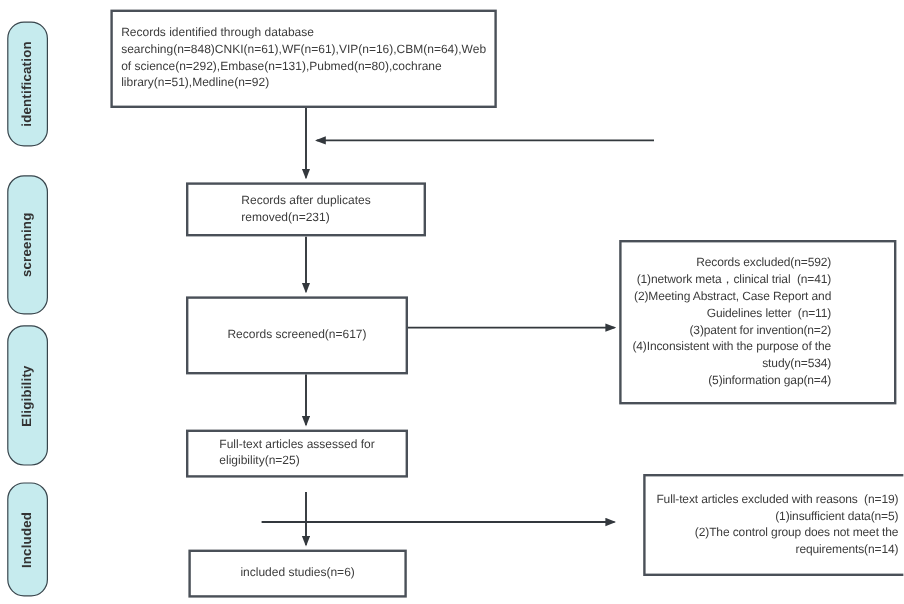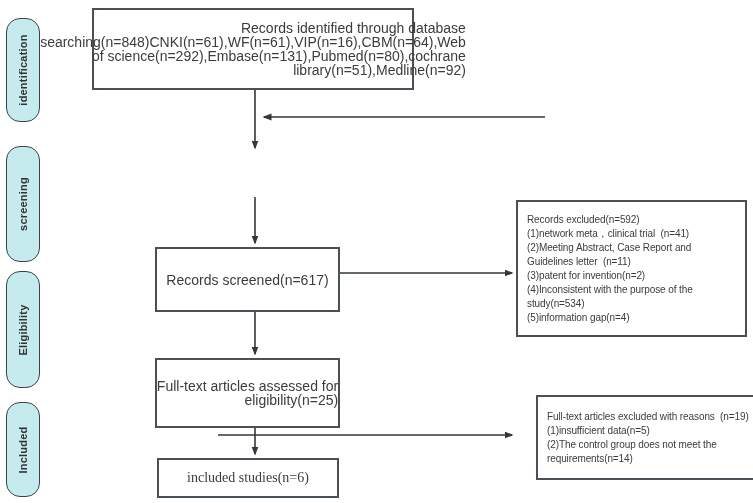"Records identified through database" .box { font-size: 14px -> 10px; text-align: right -> left }
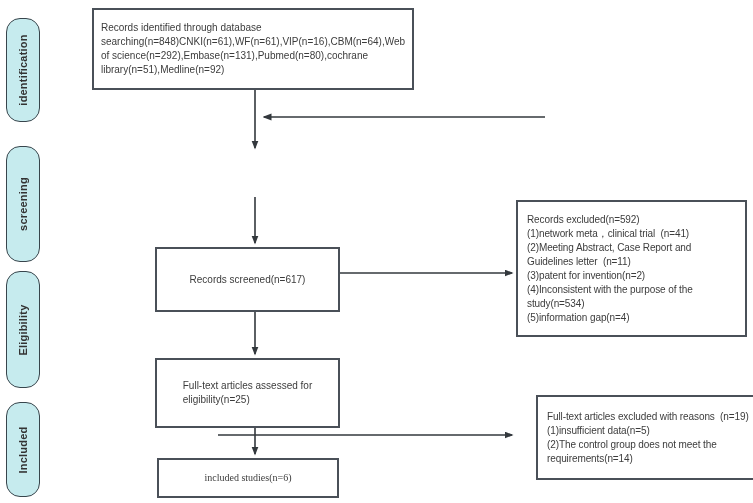"Records after duplicates" div.box { html: none -> <div>Records after duplicates removed(n=231)</div> }
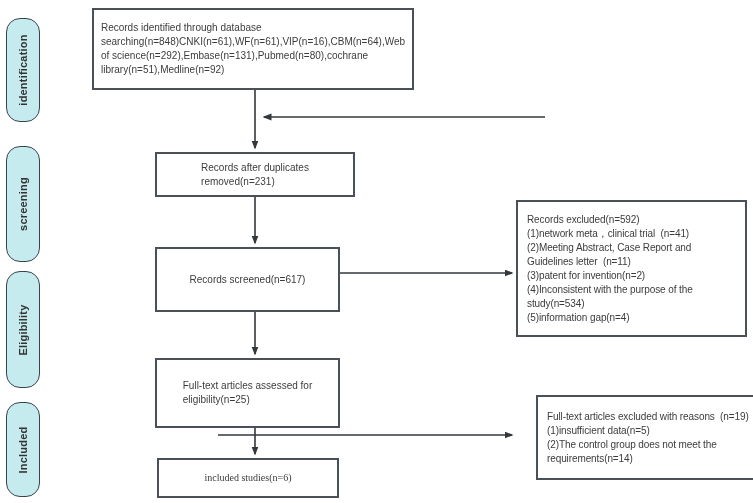"Records excluded(n=592)" .box.left { text-align: left -> right }
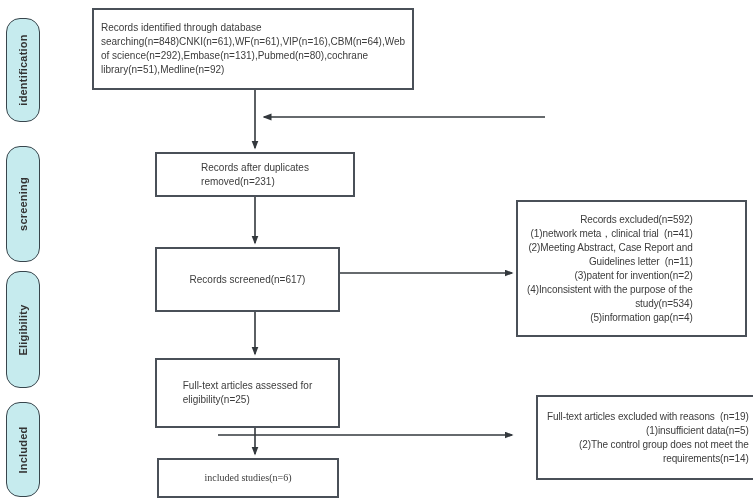"Full-text articles assessed for" .box-fulltext { height: 70px -> 40px }
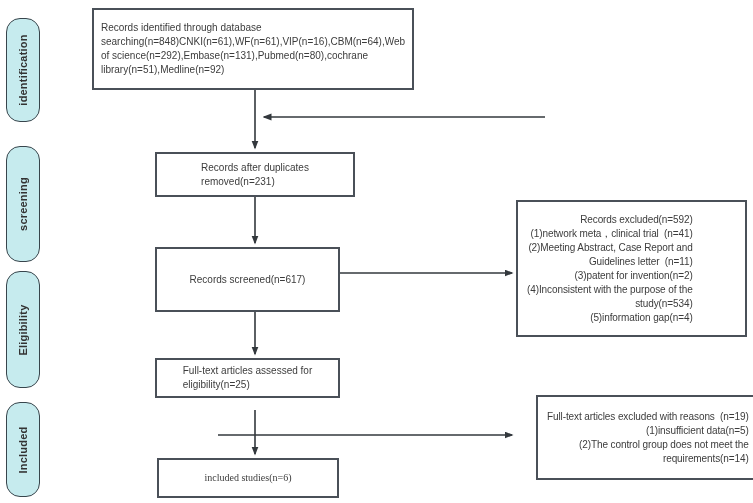"included studies(n=6)" .box-included { font-family: Liberation Serif, serif -> none }
